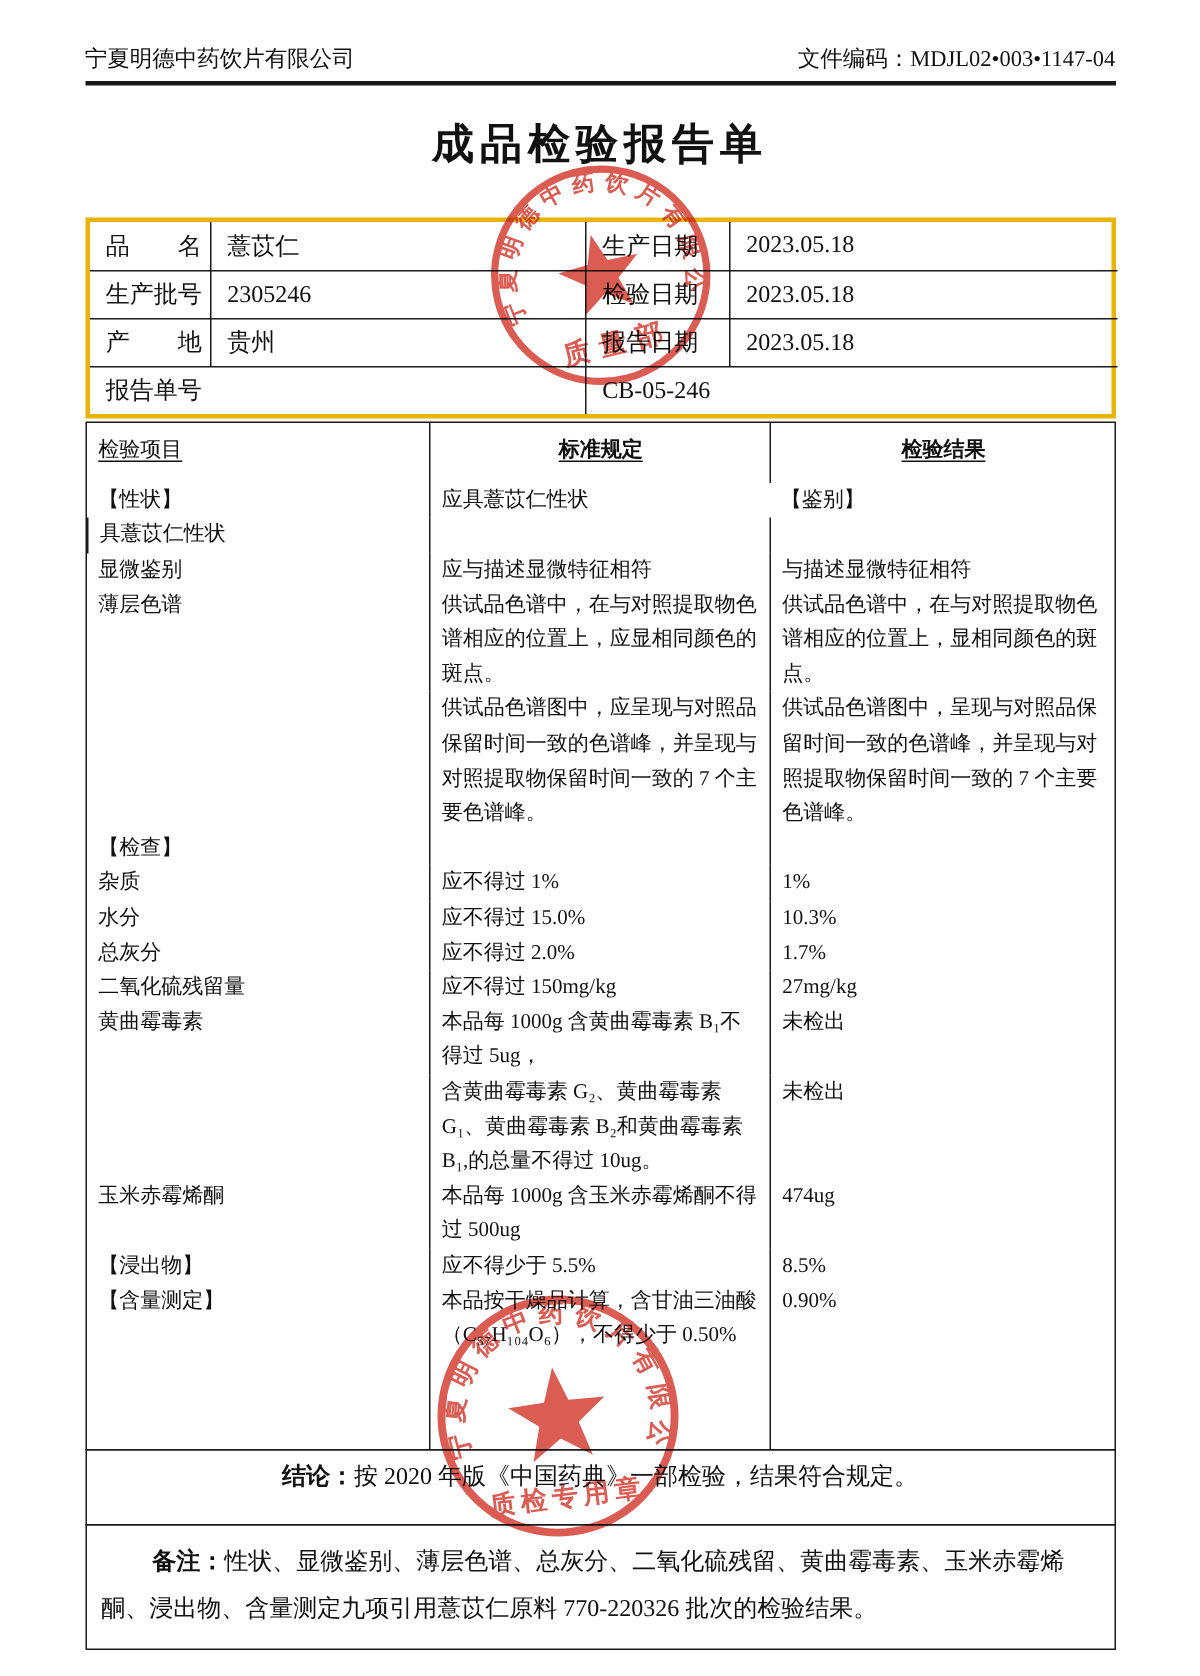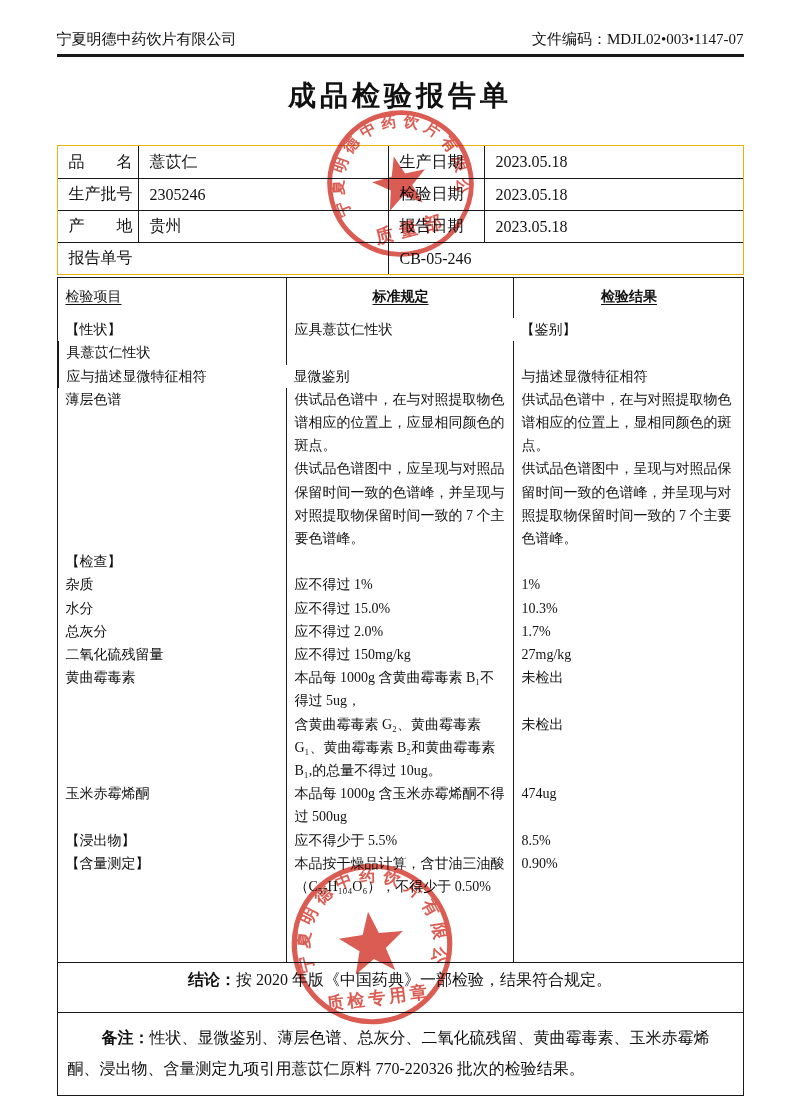"文件编码：MDJL02•003•1147-07" span { text: 1147-07 -> 1147-04 }
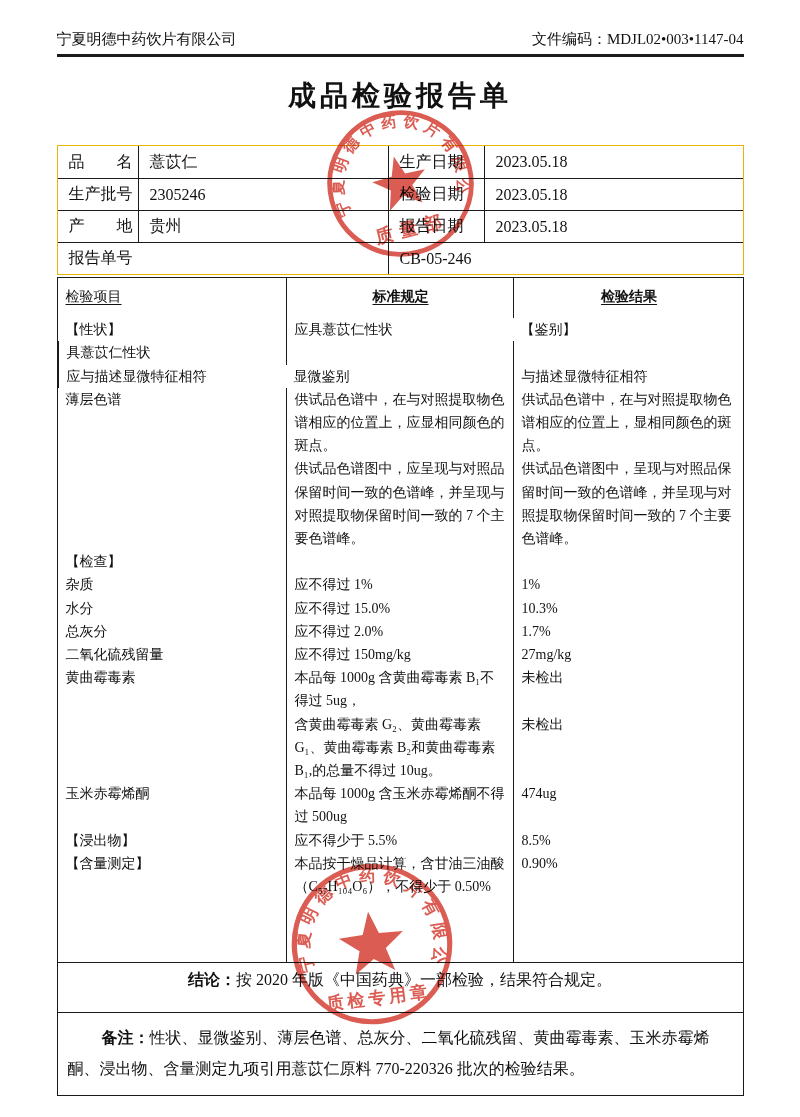"品 名" .info-grid { border: 1px solid #eab308 -> 3px solid #eab308 }
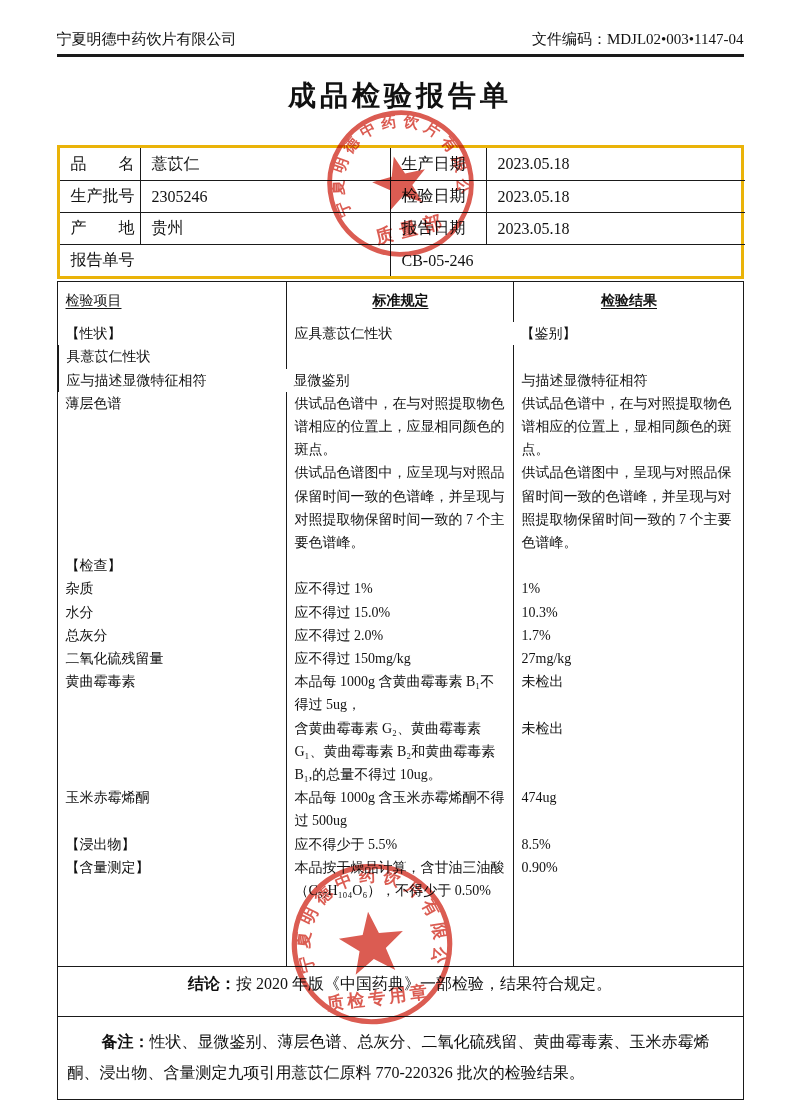"应与描述显微特征相符" div.mcell { order: before "显微鉴别" -> after "显微鉴别" }
